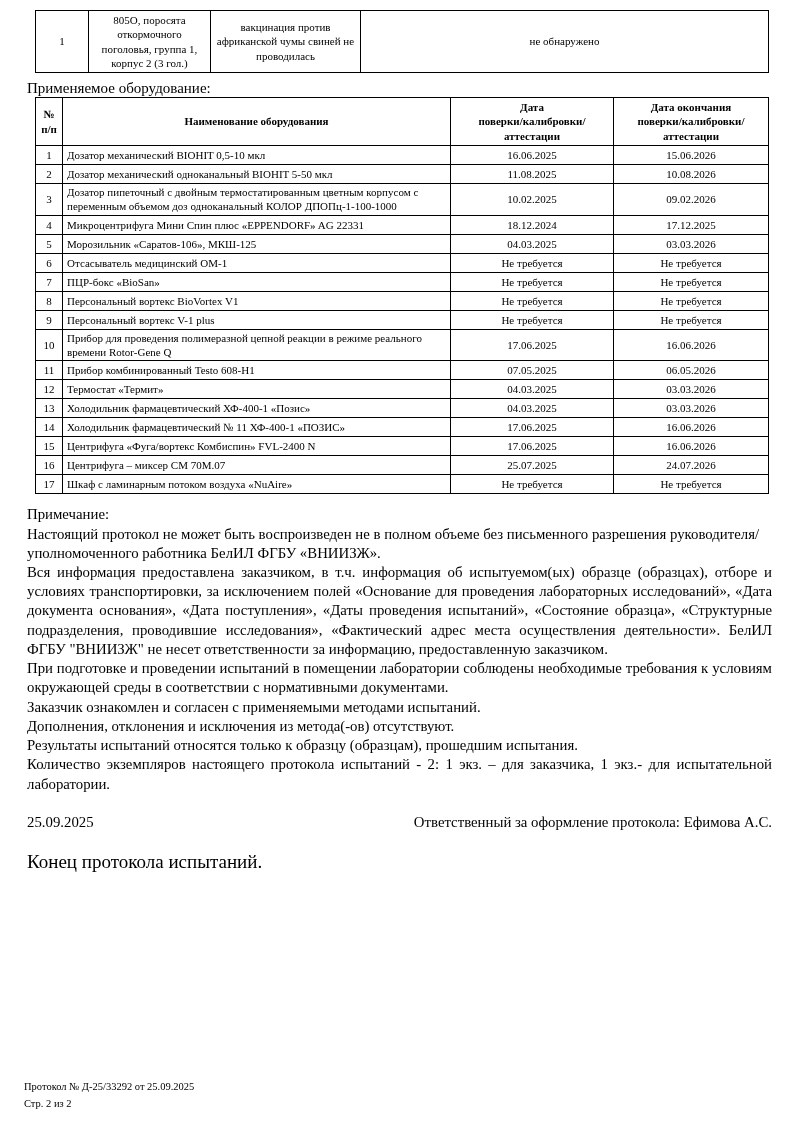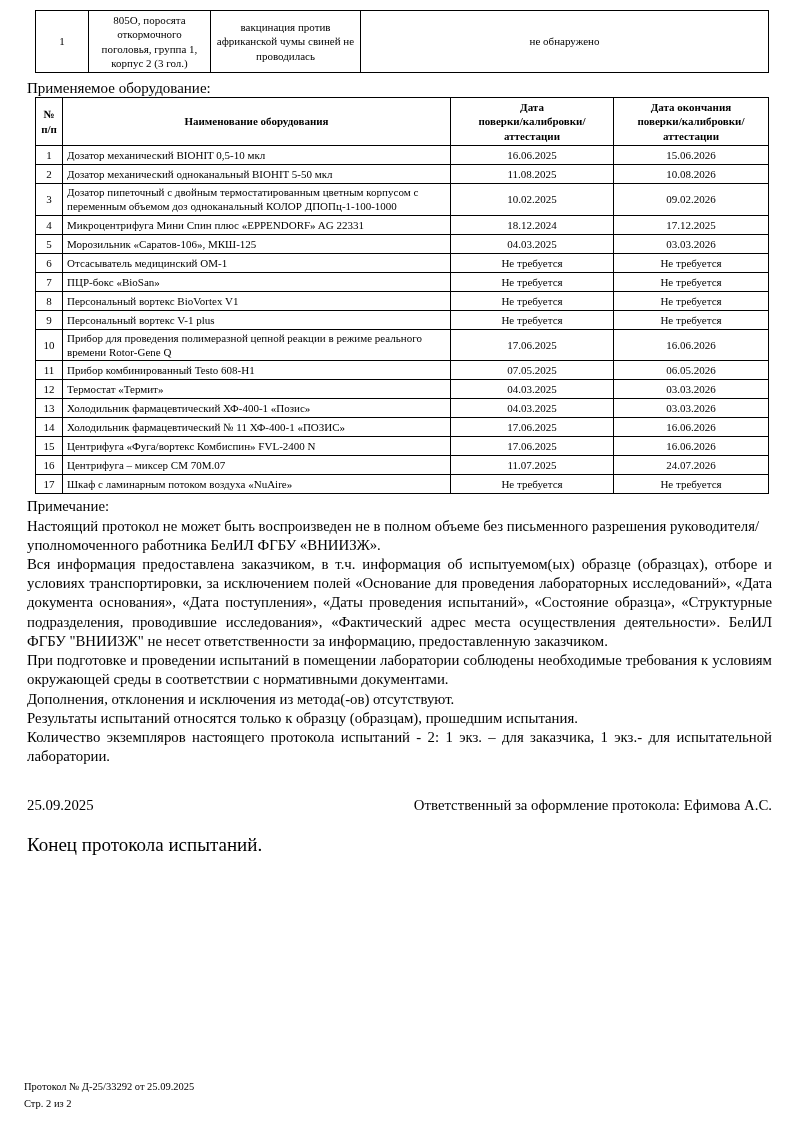"11.07.2025" td.c-date { text: 11.07.2025 -> 25.07.2025 }
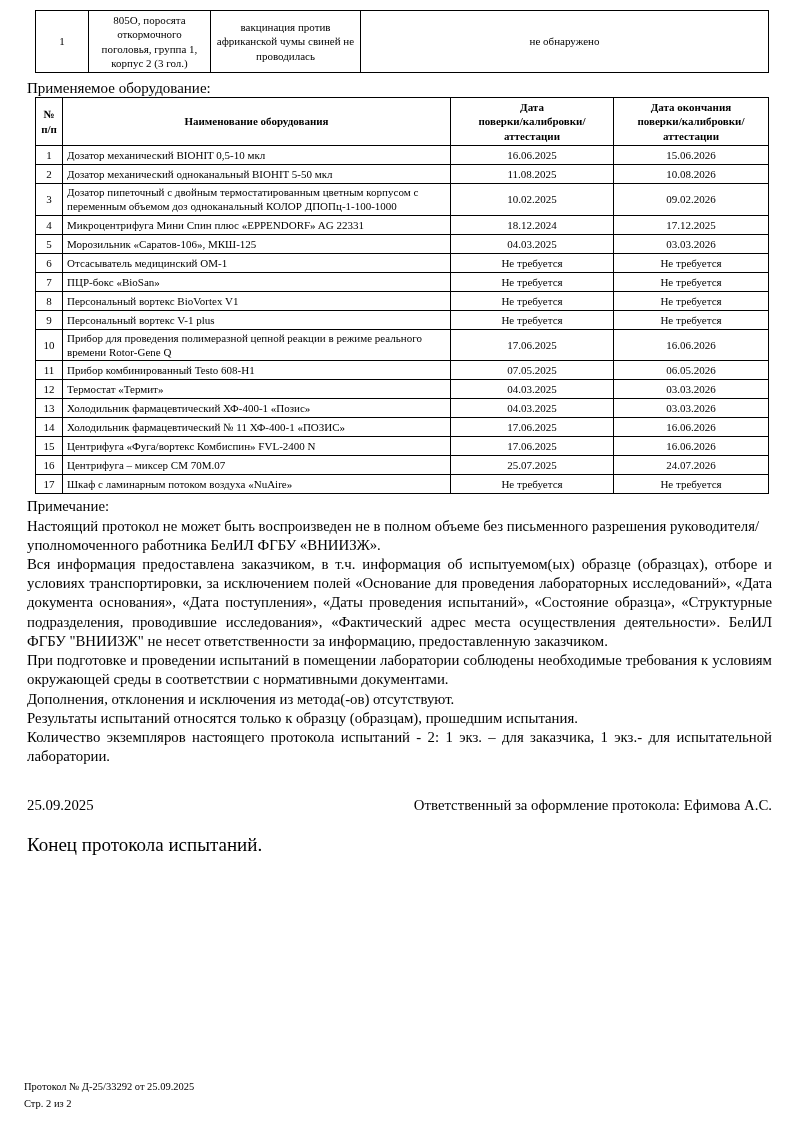"Примечание:" .notes { margin-top: 3px -> 11px }
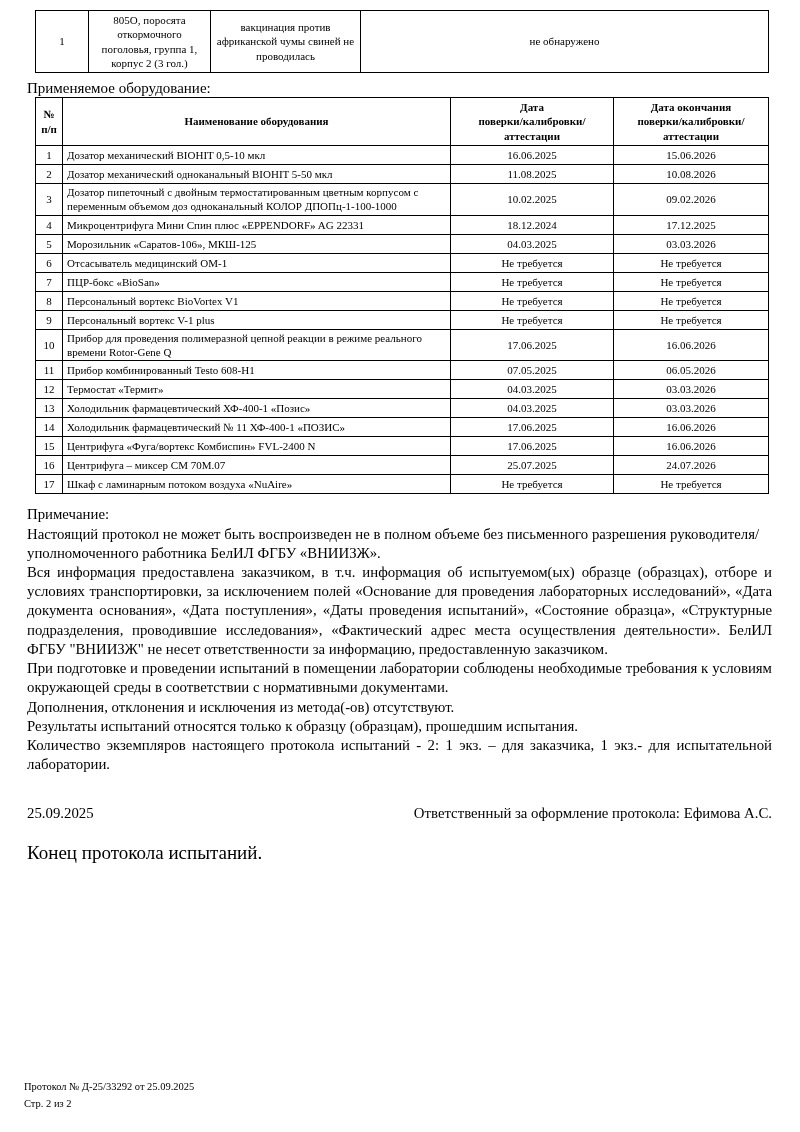"Заказчик ознакомлен и согласен с" p { html: none -> <p>Заказчик ознакомлен и согласен с применяемыми методами испытаний.</p> }
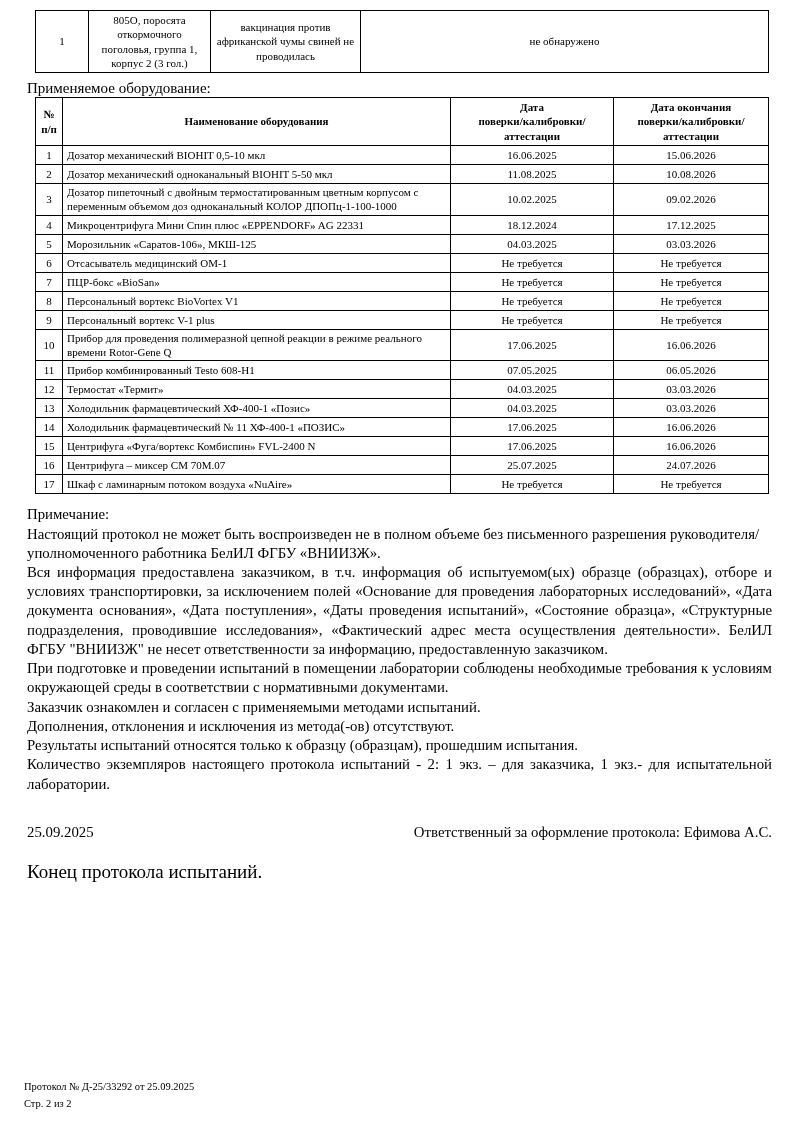"25.09.2025" .sig-row { margin-top: 30px -> 20px }
